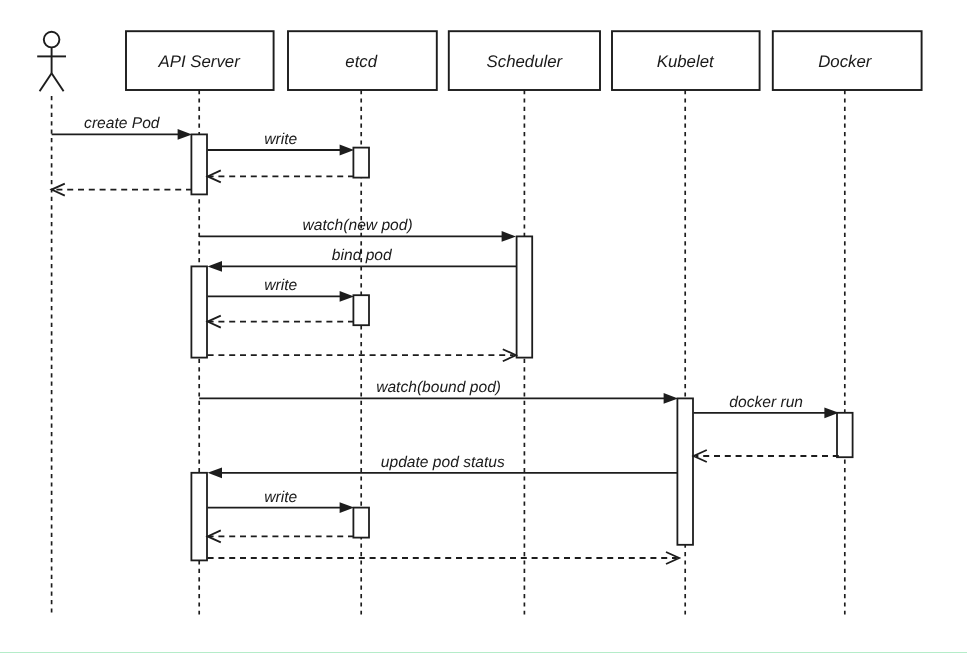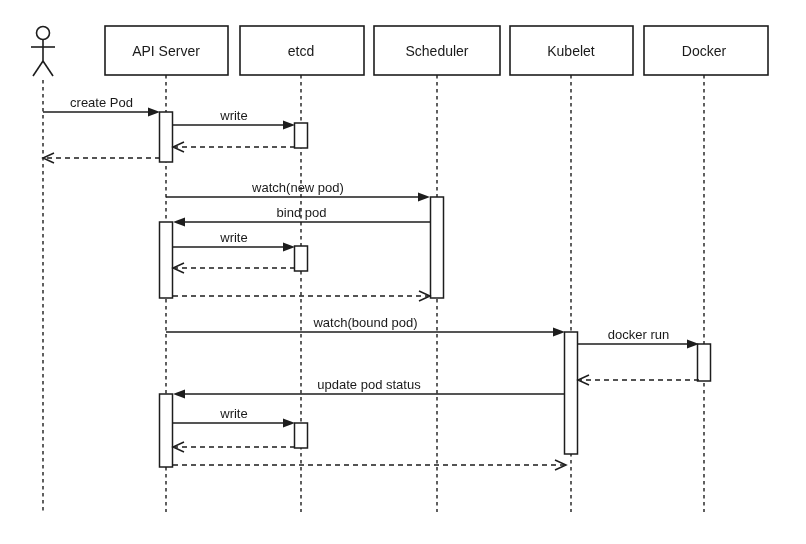"API Server" .canvas { font-style: none -> italic }
